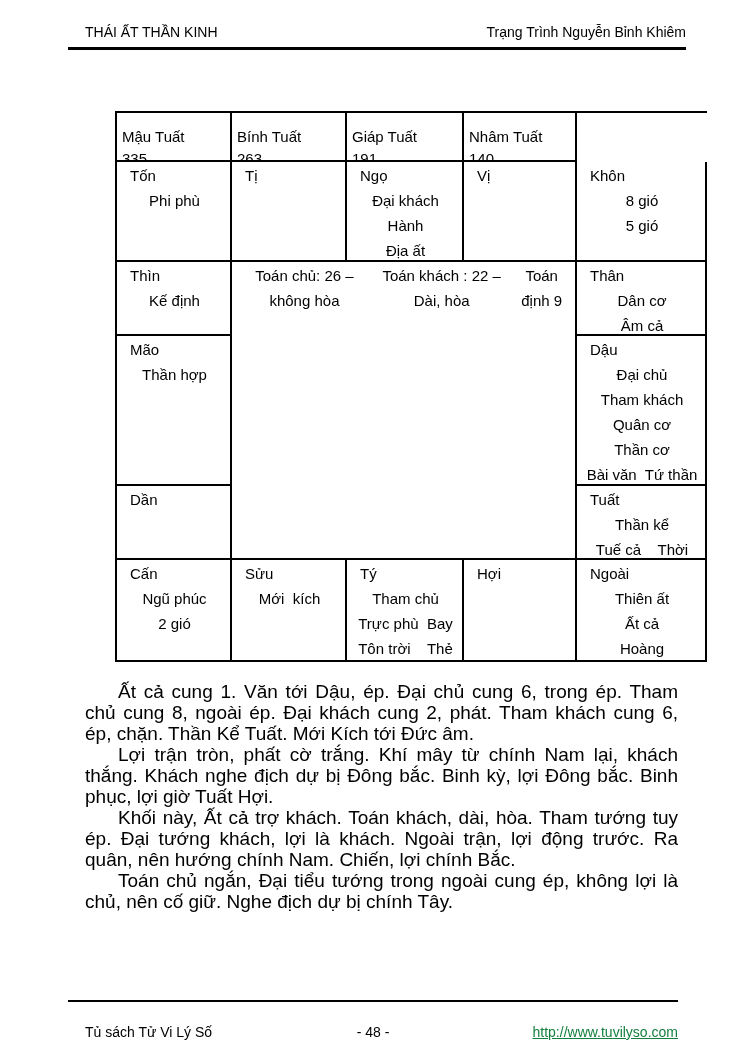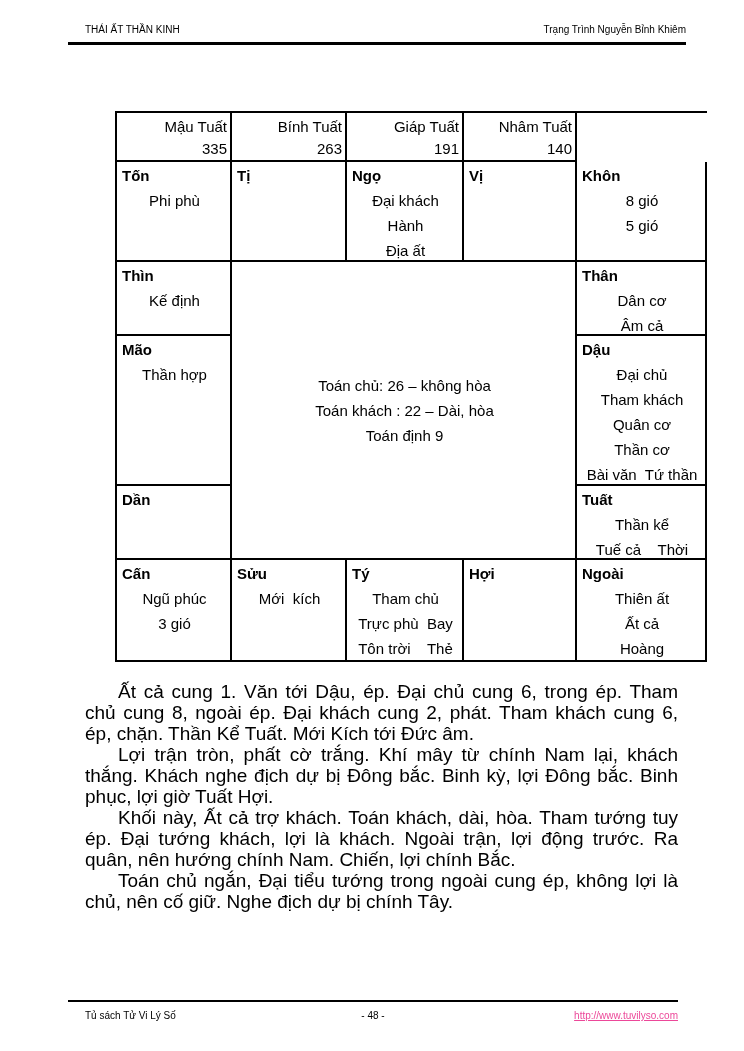"THÁI ẤT THẦN KINH" .page-header { font-size: 10px -> 14px }
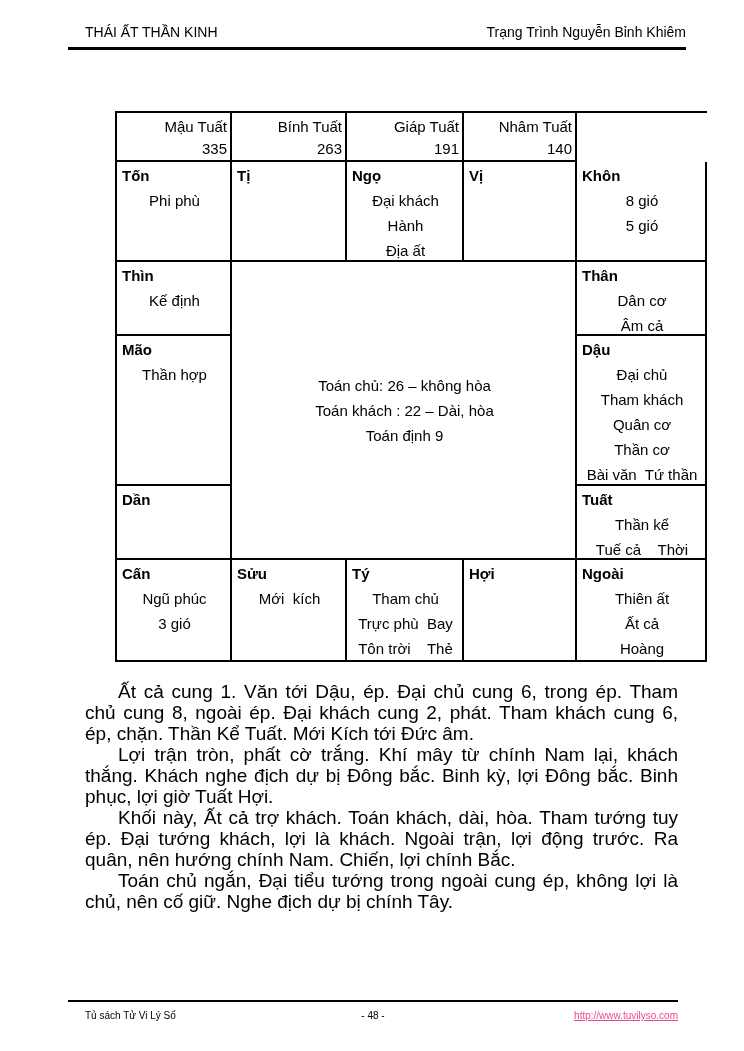"Mậu Tuất" .head { padding-top: 3px -> 13px; text-align: right -> left }
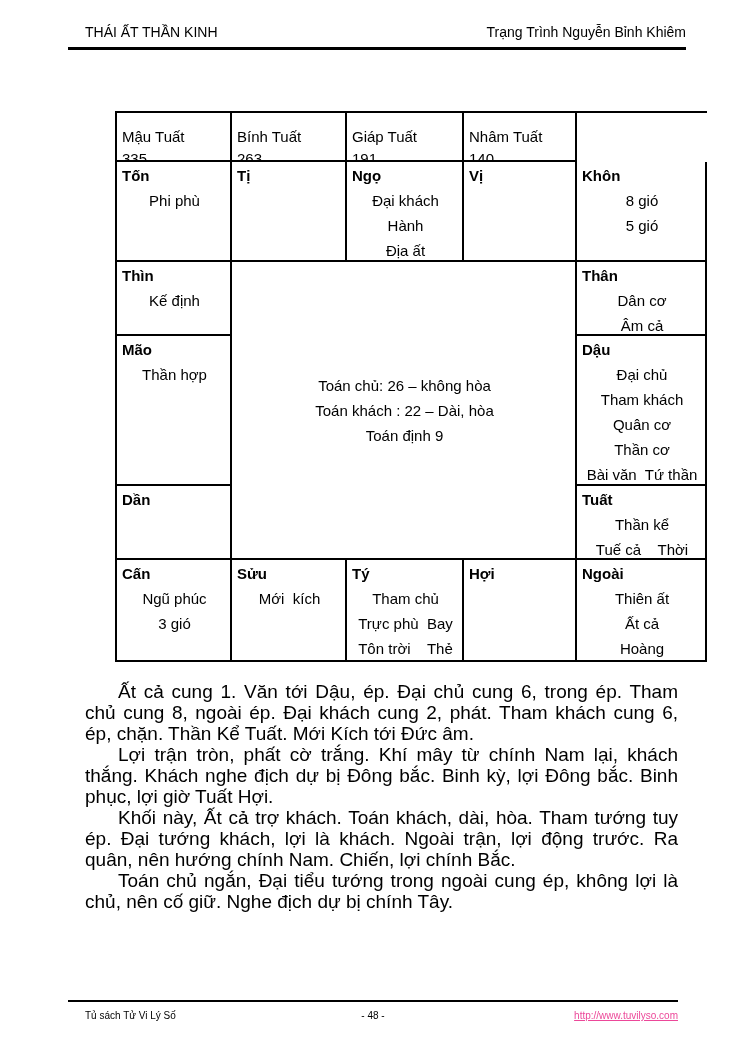"Tốn" .cell-title { font-weight: bold -> normal; margin-left: none -> 8px }
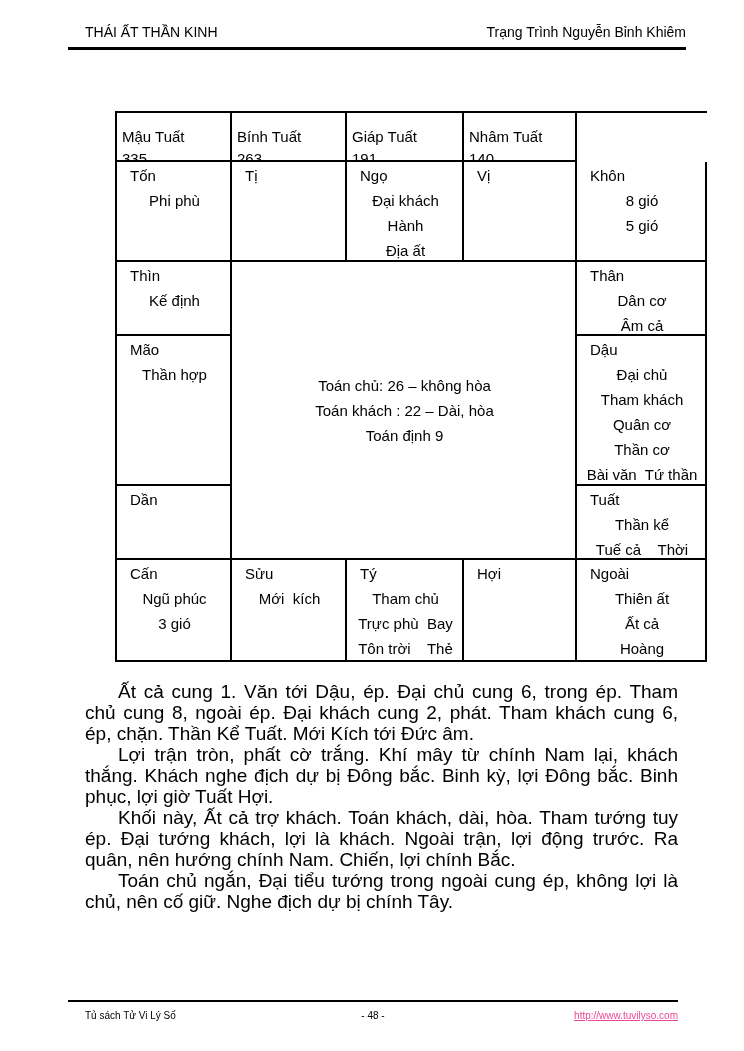"Toán chủ: 26 – không" .center-cell { flex-direction: column -> row }
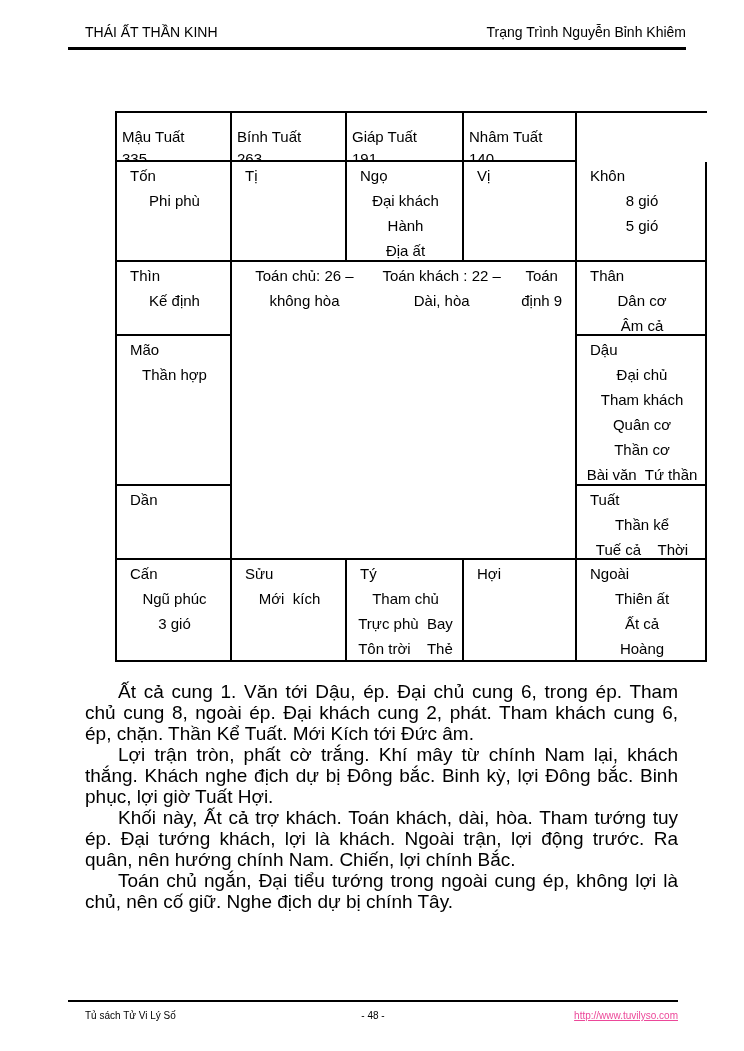"3 gió" div.cell-line { text: 3 -> 2 }
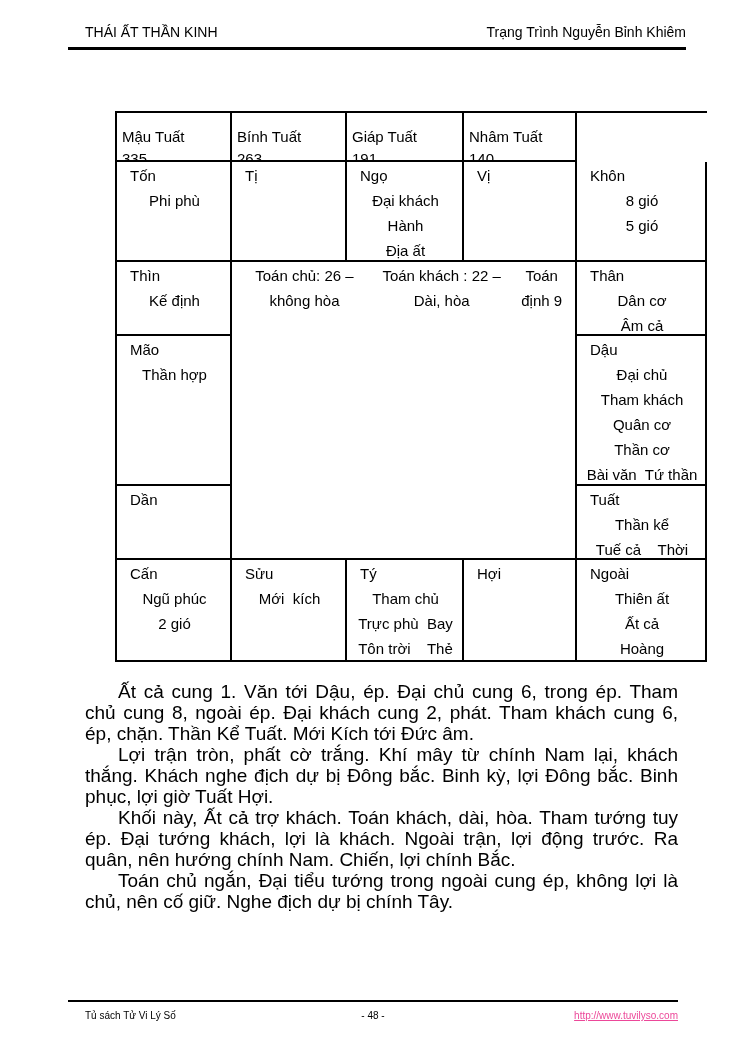"Tủ sách Tử Vi Lý" .page-footer { font-size: 10px -> 14px; padding-top: 8px -> 22px }
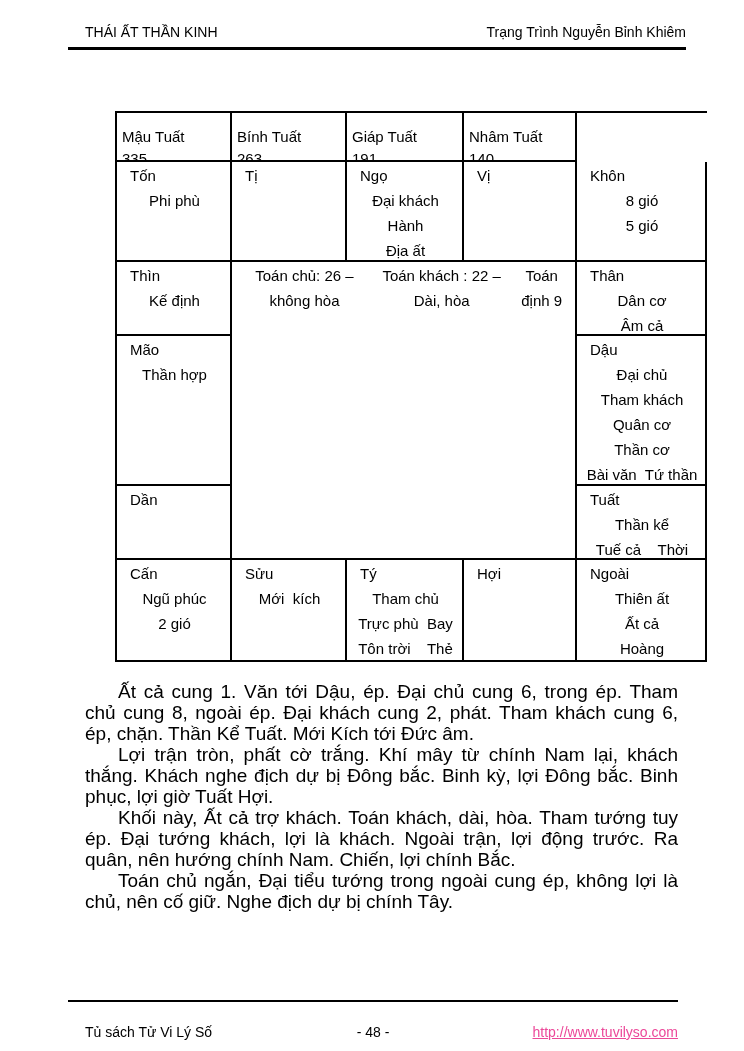"http://www.tuvilyso.com" .page-footer a { color: #ec4899 -> #15803d }
